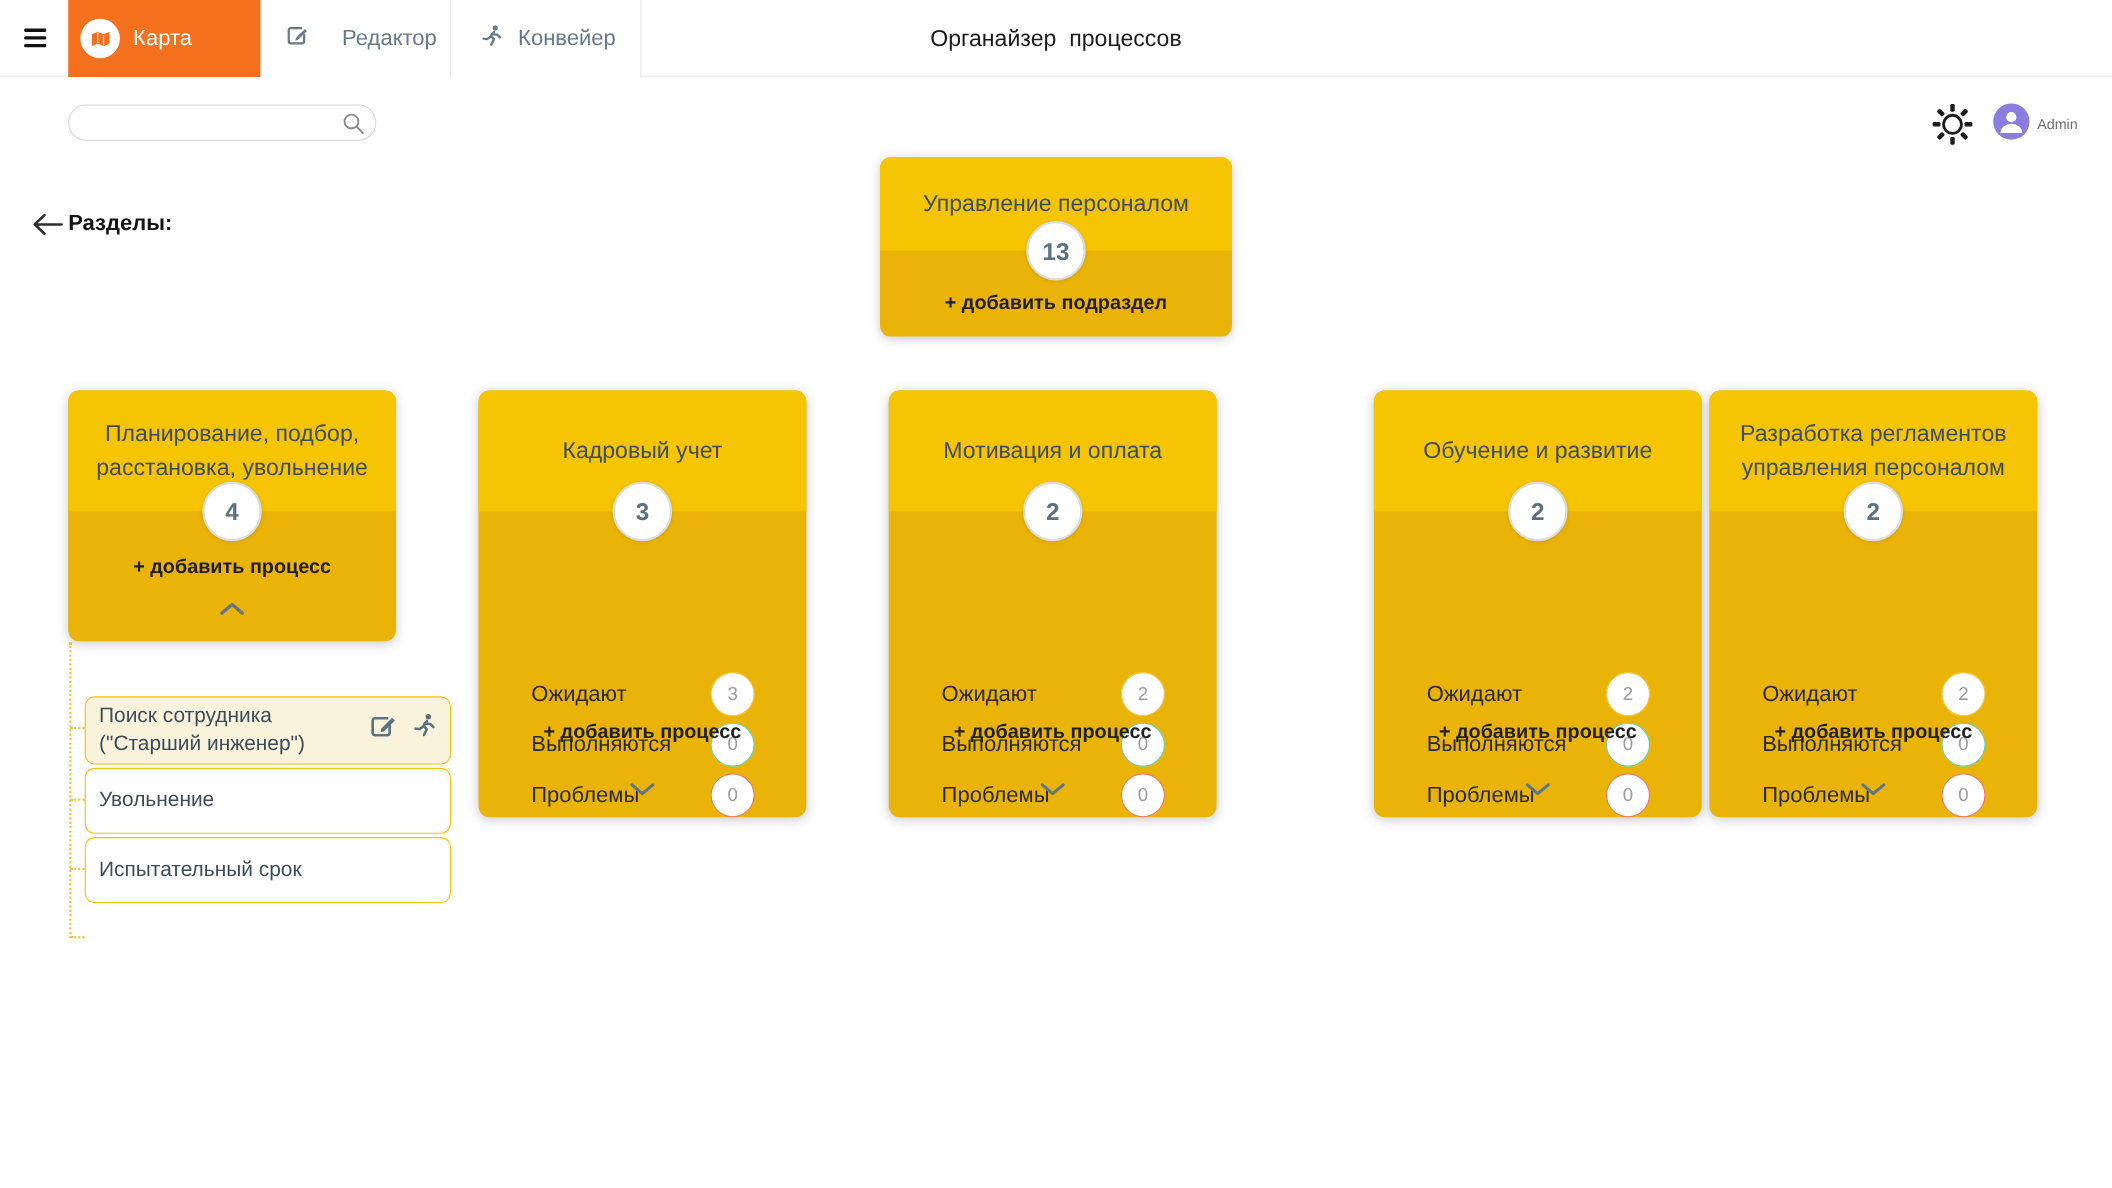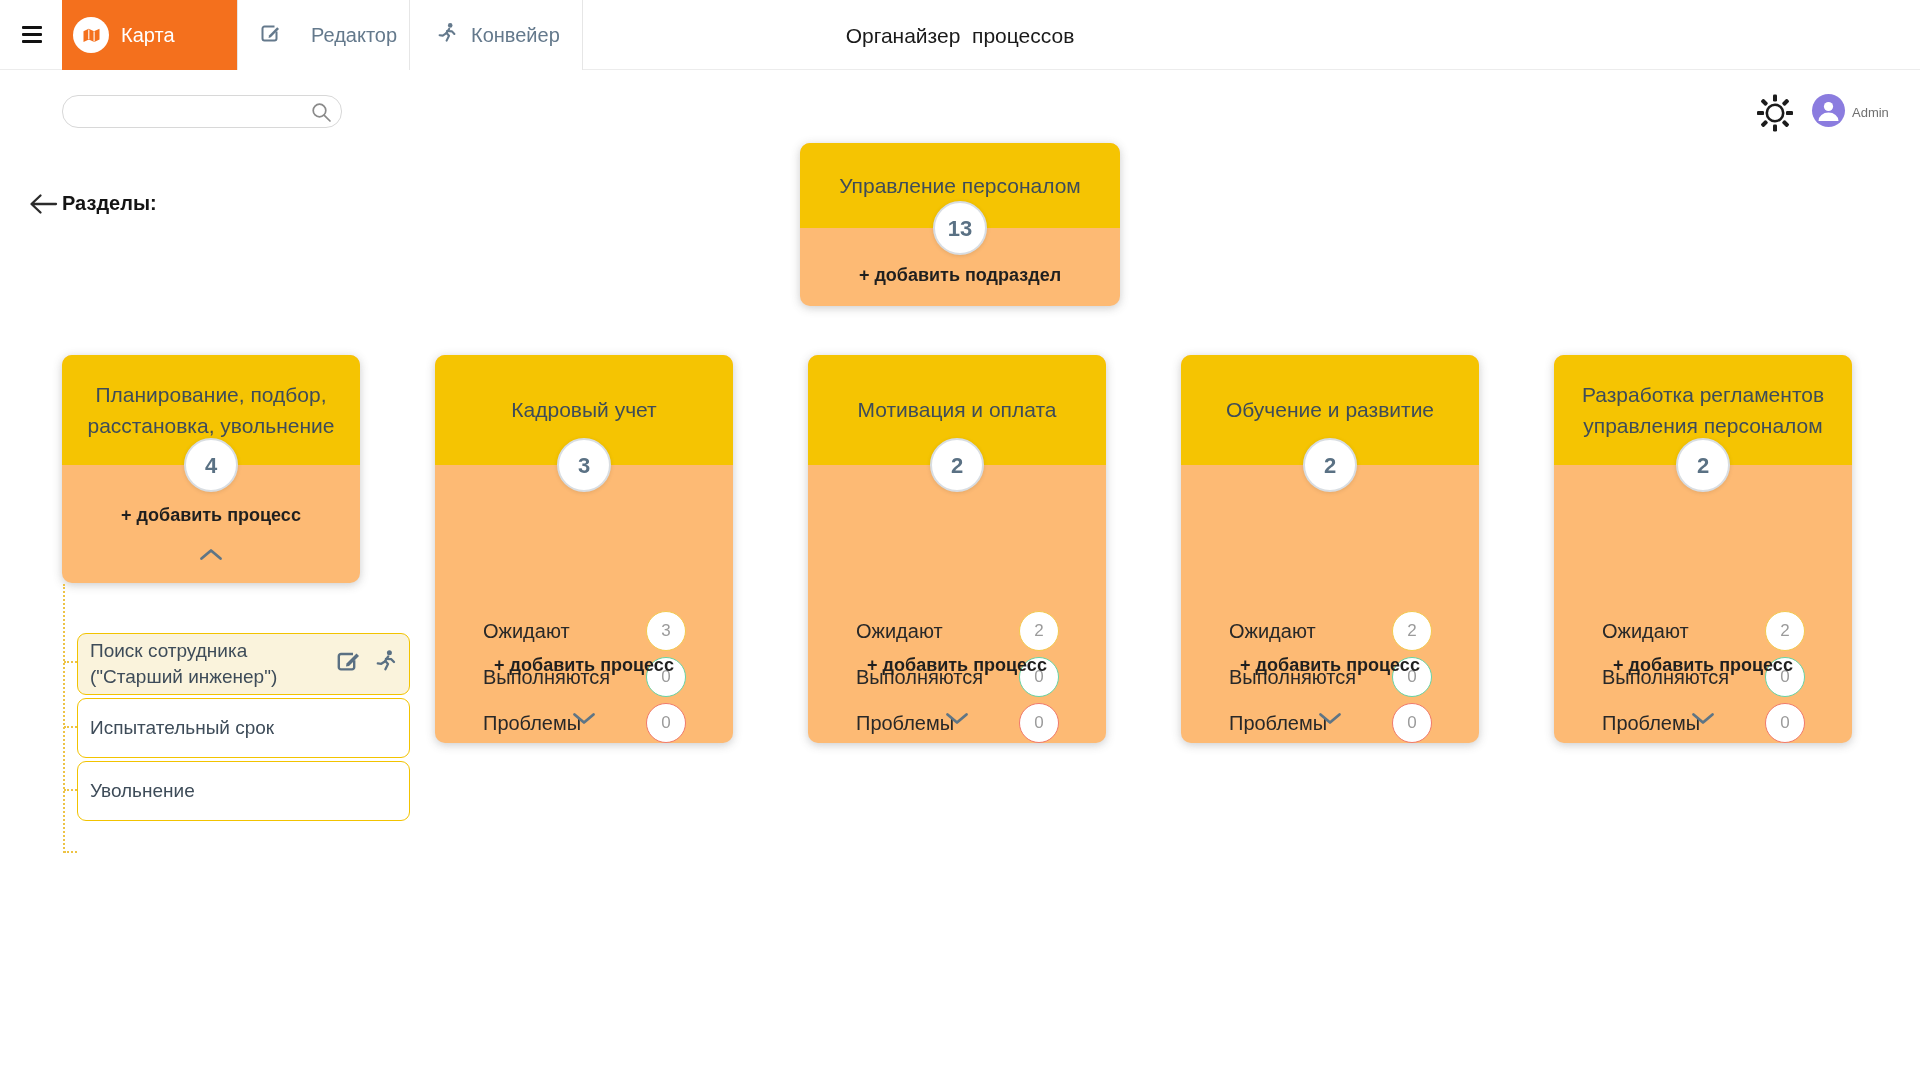"Управление персоналом" .card { background: #fdba74 -> #eab308 }
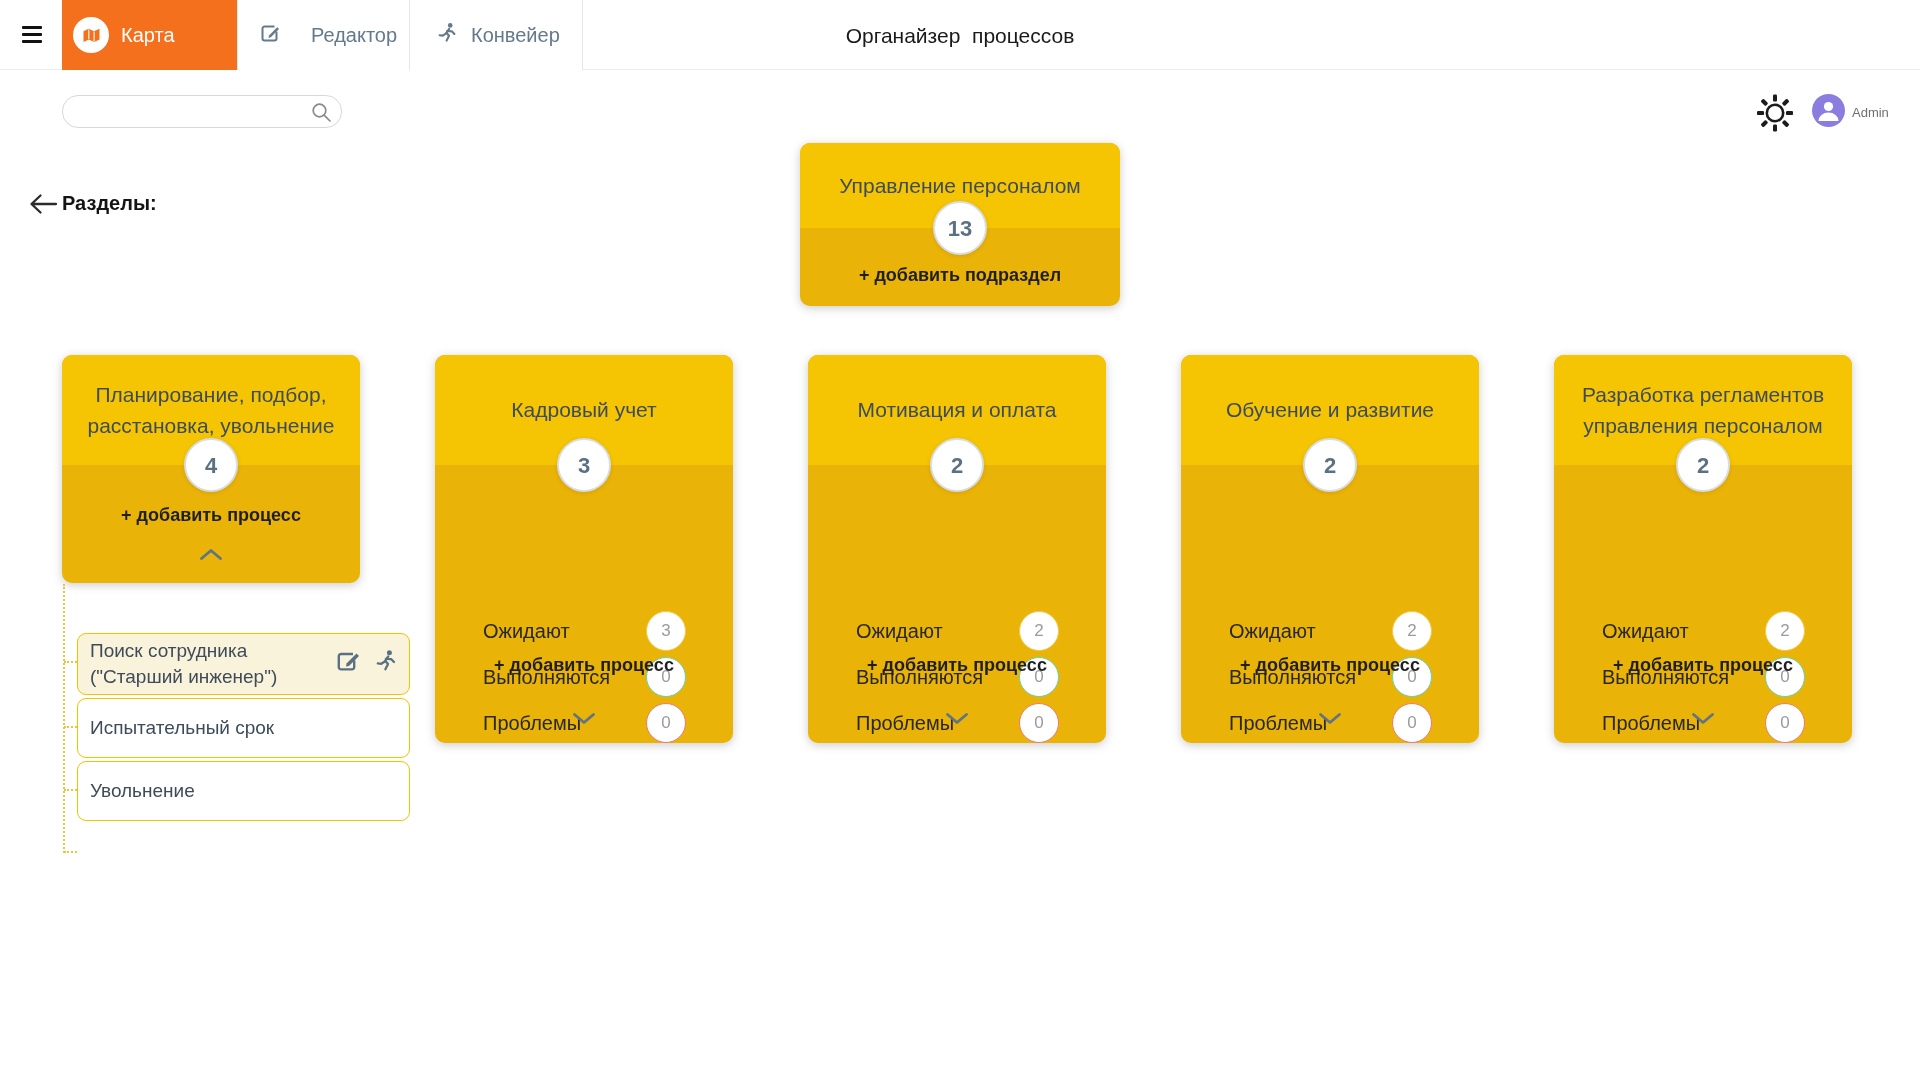"Обучение и развитие" .pos3 { left: 1181px -> 1249px }
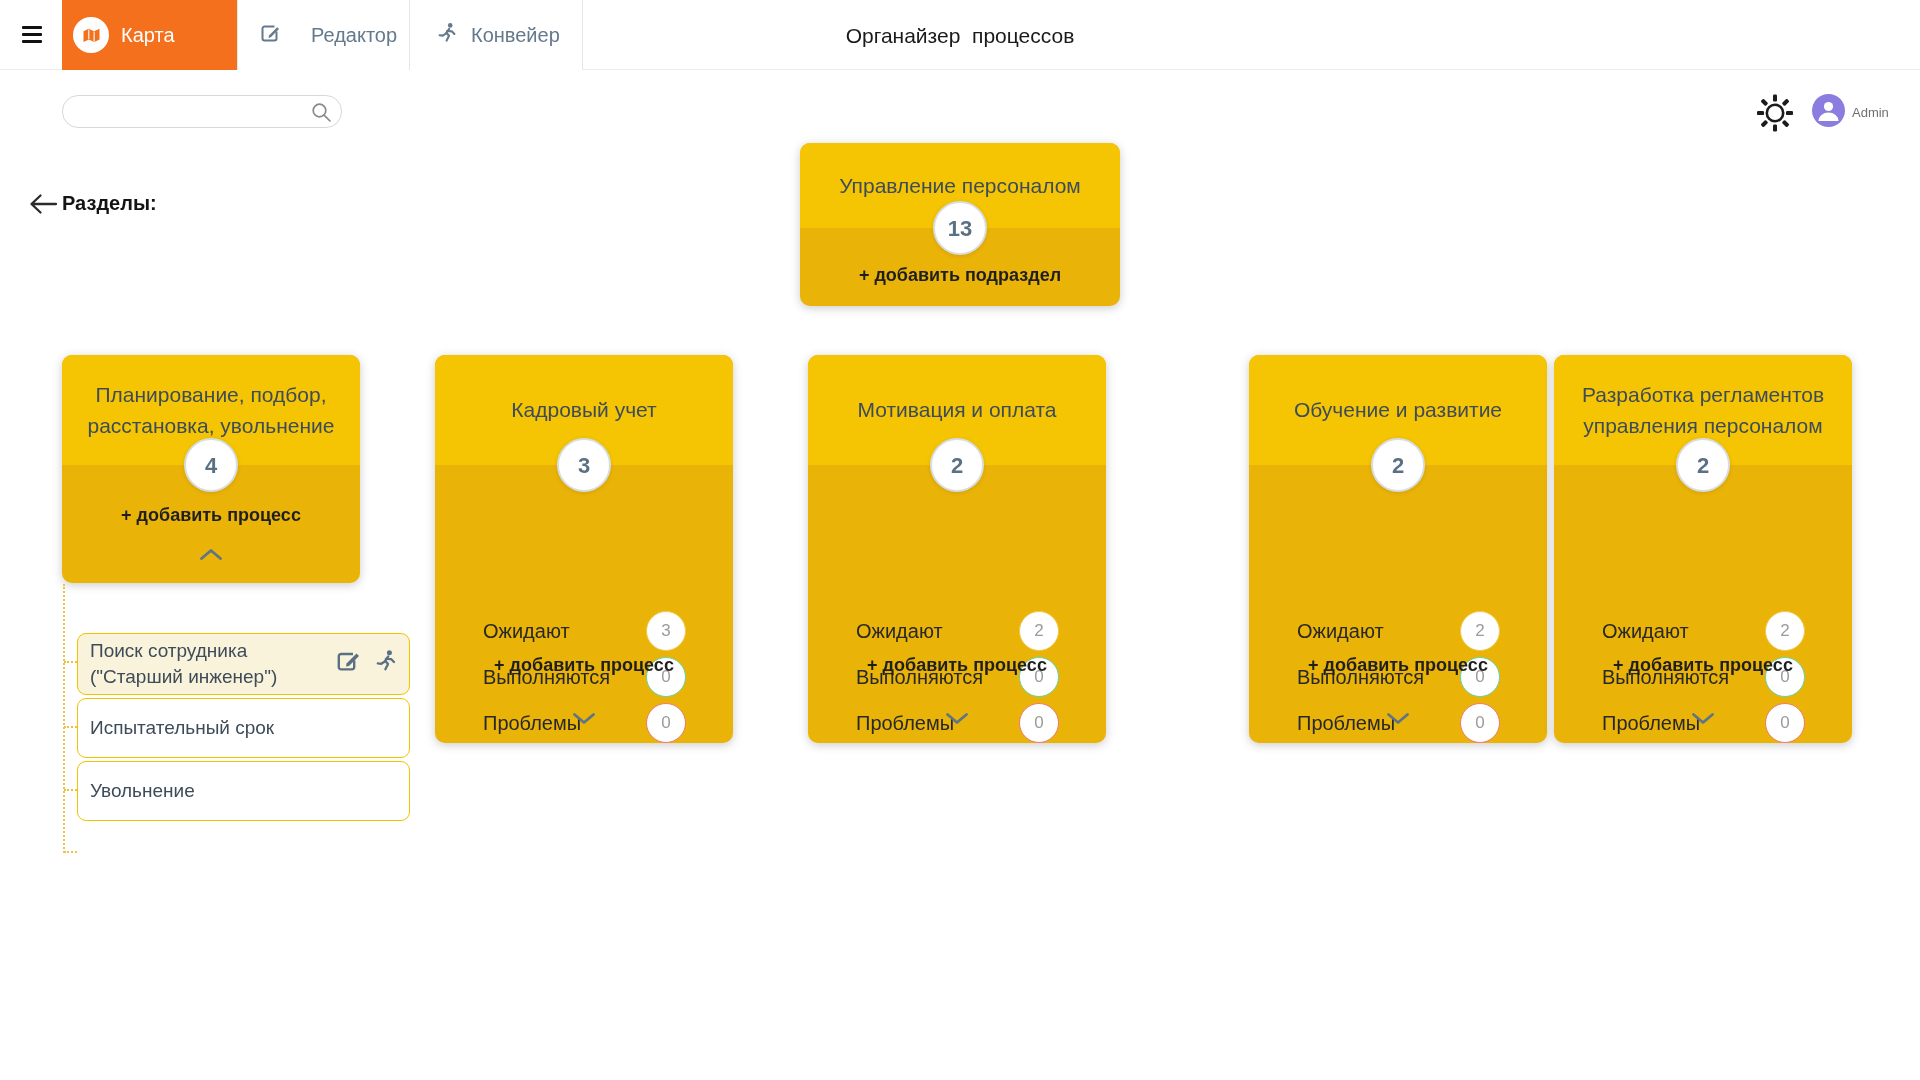"Испытательный срок" div.process-item { order: before "Увольнение" -> after "Увольнение" }
